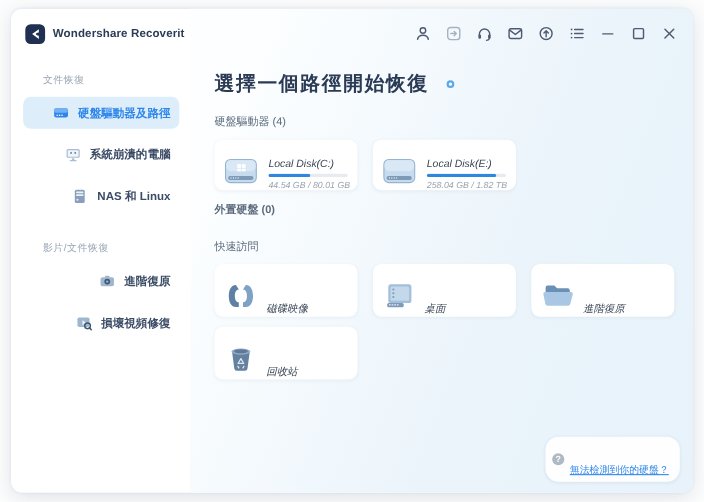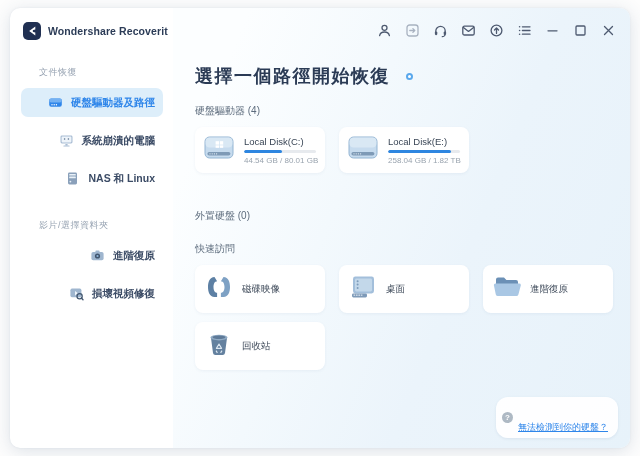"Local Disk(C:)" .card { align-items: center -> flex-end; font-style: none -> italic }
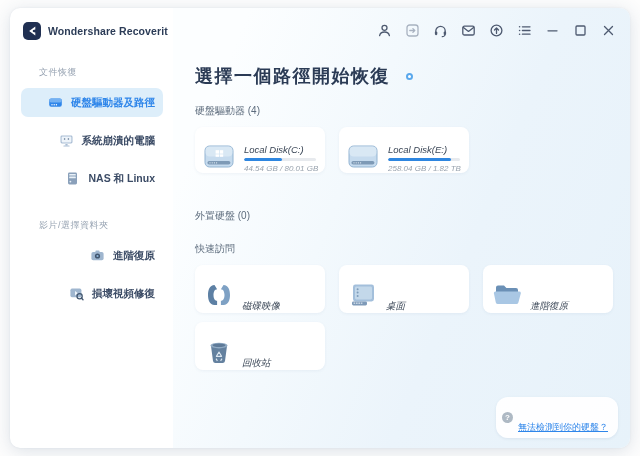"外置硬盤 (0)" .gl-external { font-weight: none -> bold; margin-top: 36px -> 11px }
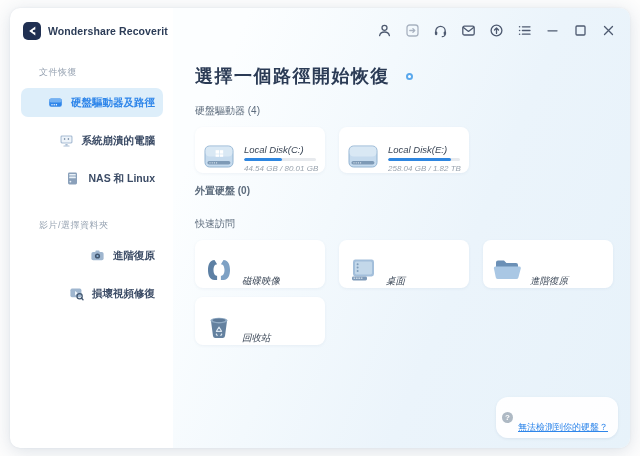"影片/選擇資料夾" div.section-label { text: /選擇資料夾 -> /文件恢復 }
